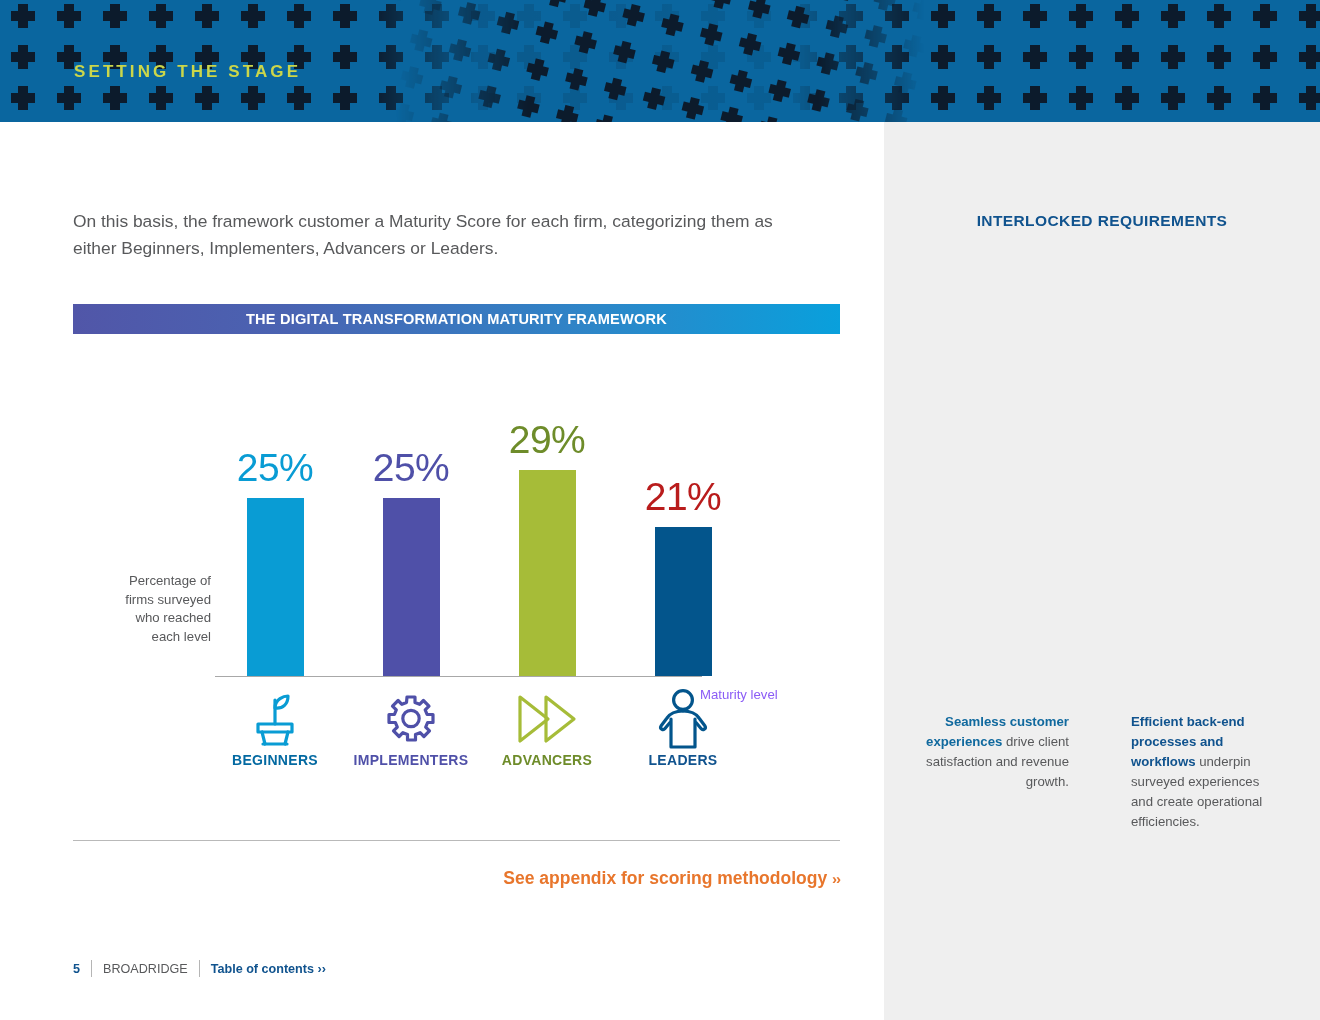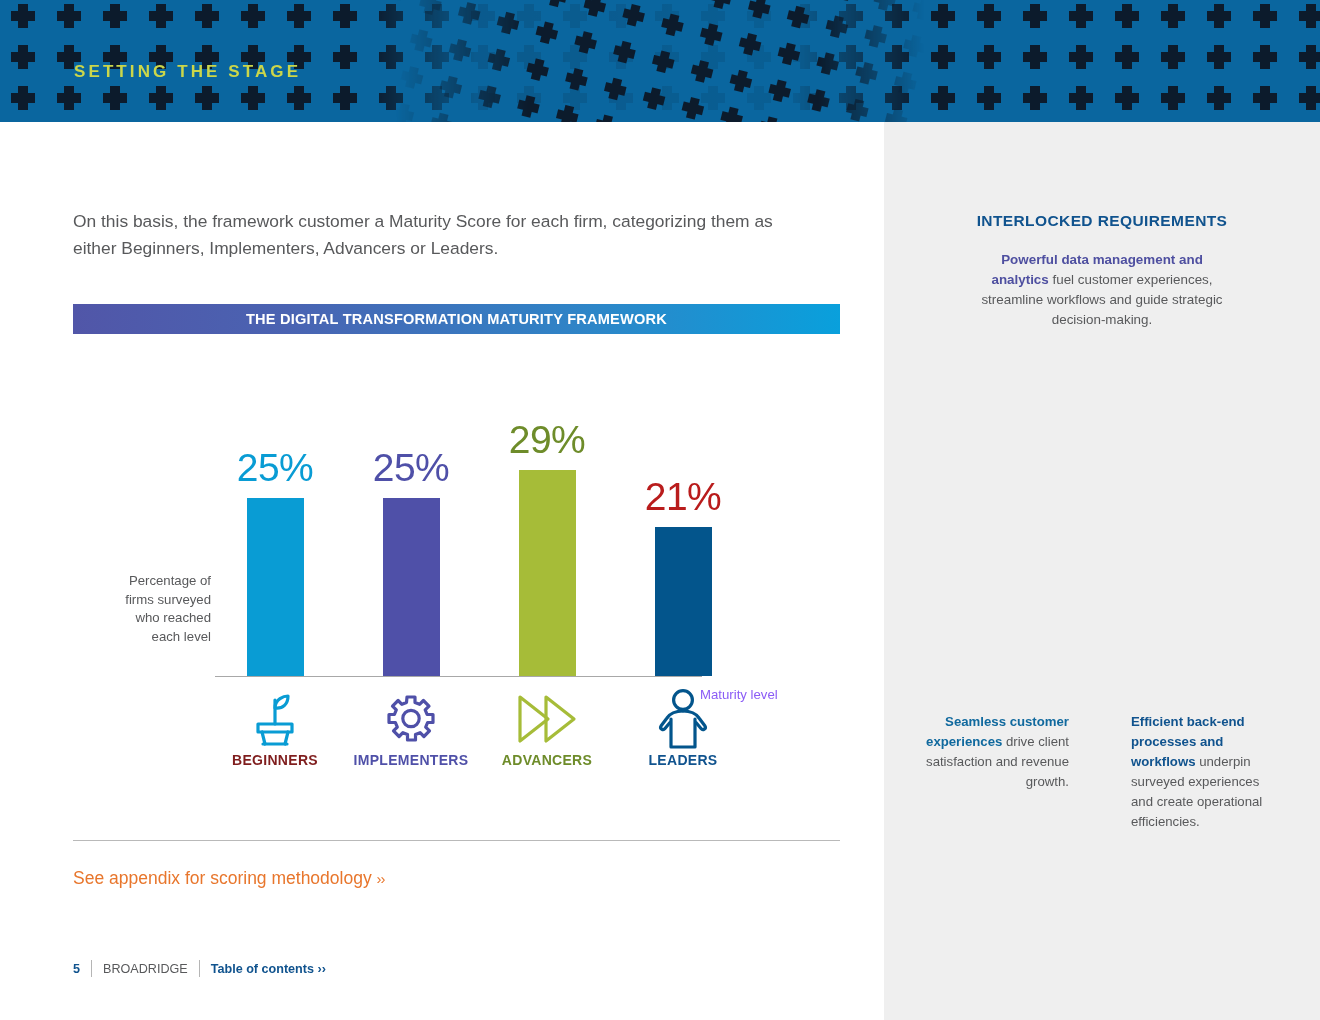"Powerful data management and analytics" div.top-caption { html: <div> <b>Powerful data management and analytics</b><span> fuel customer experiences, streamline workflows and guide strategic decision-making.</span> </div> -> none }
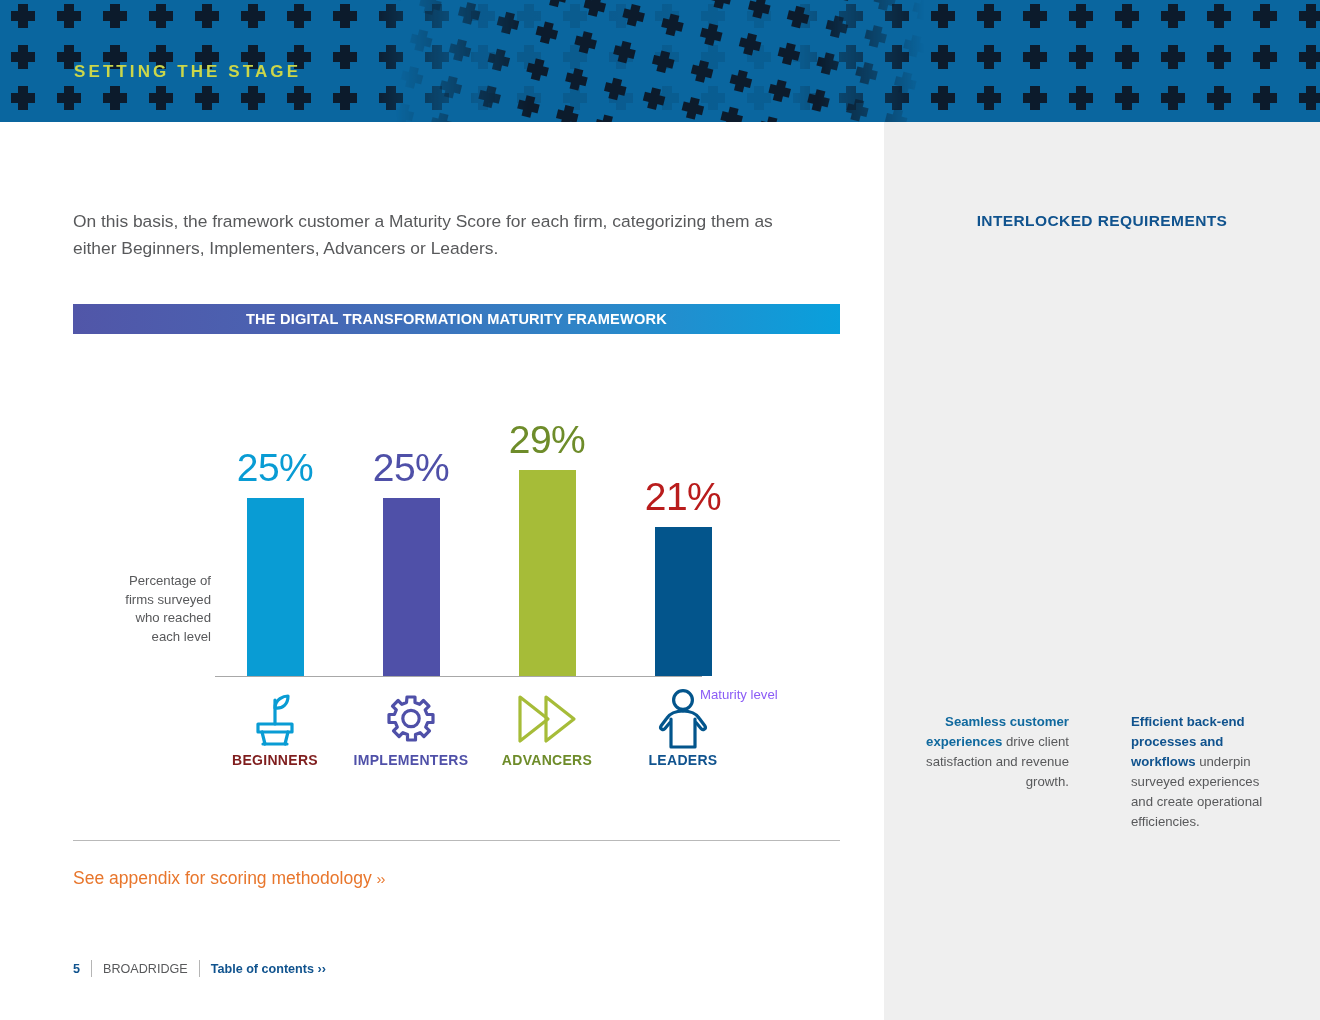"BEGINNERS" div.cat-label { color: #7f1d1d -> #0369a1 }
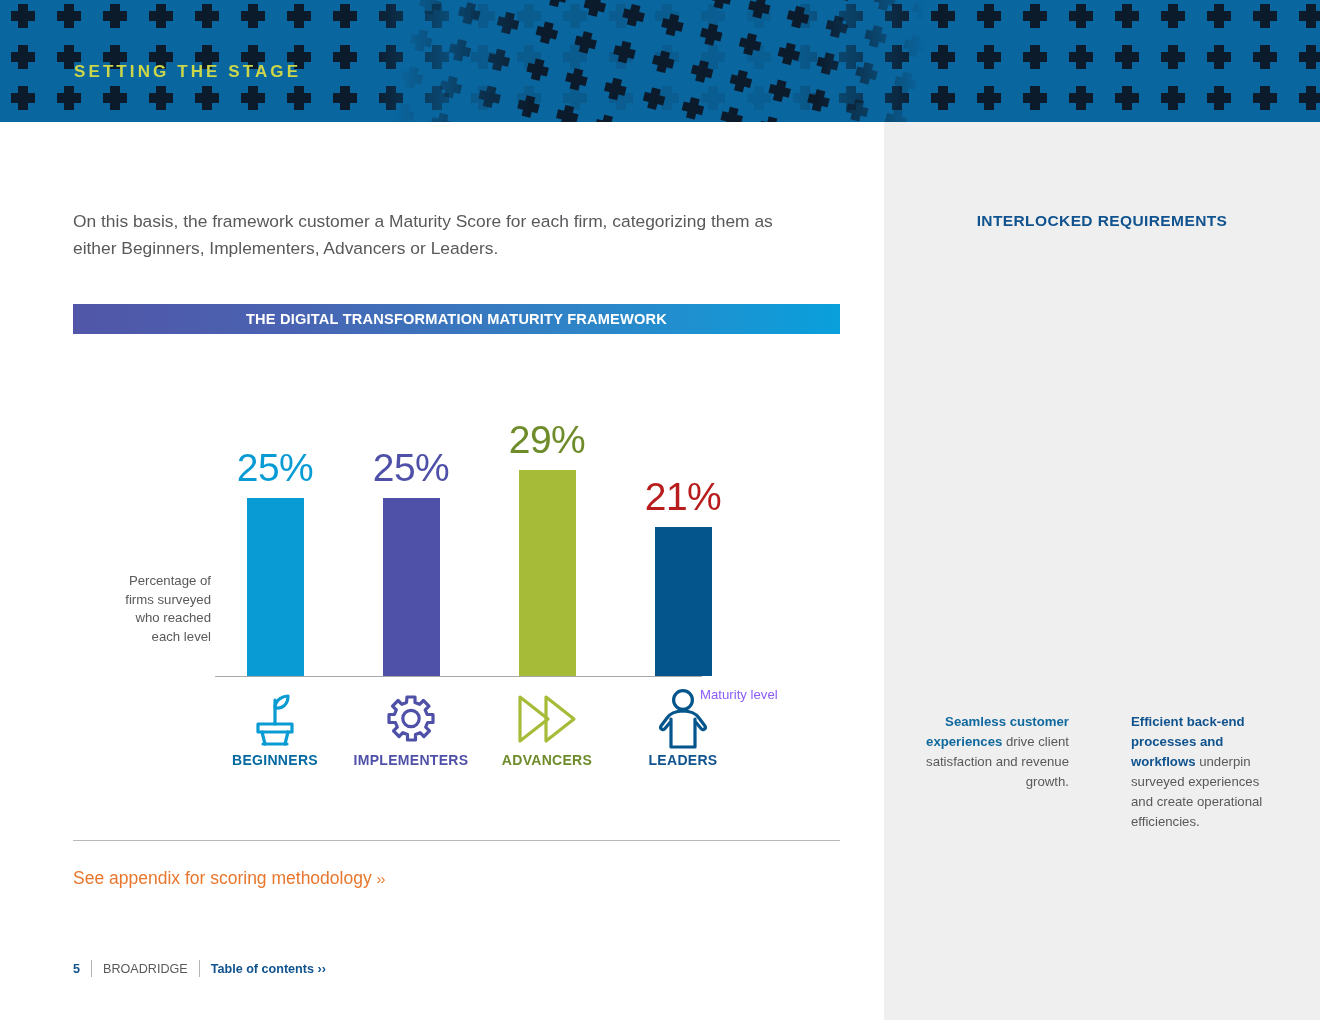"See appendix for scoring methodology" .appendix-link { font-weight: normal -> bold; text-align: left -> right }
